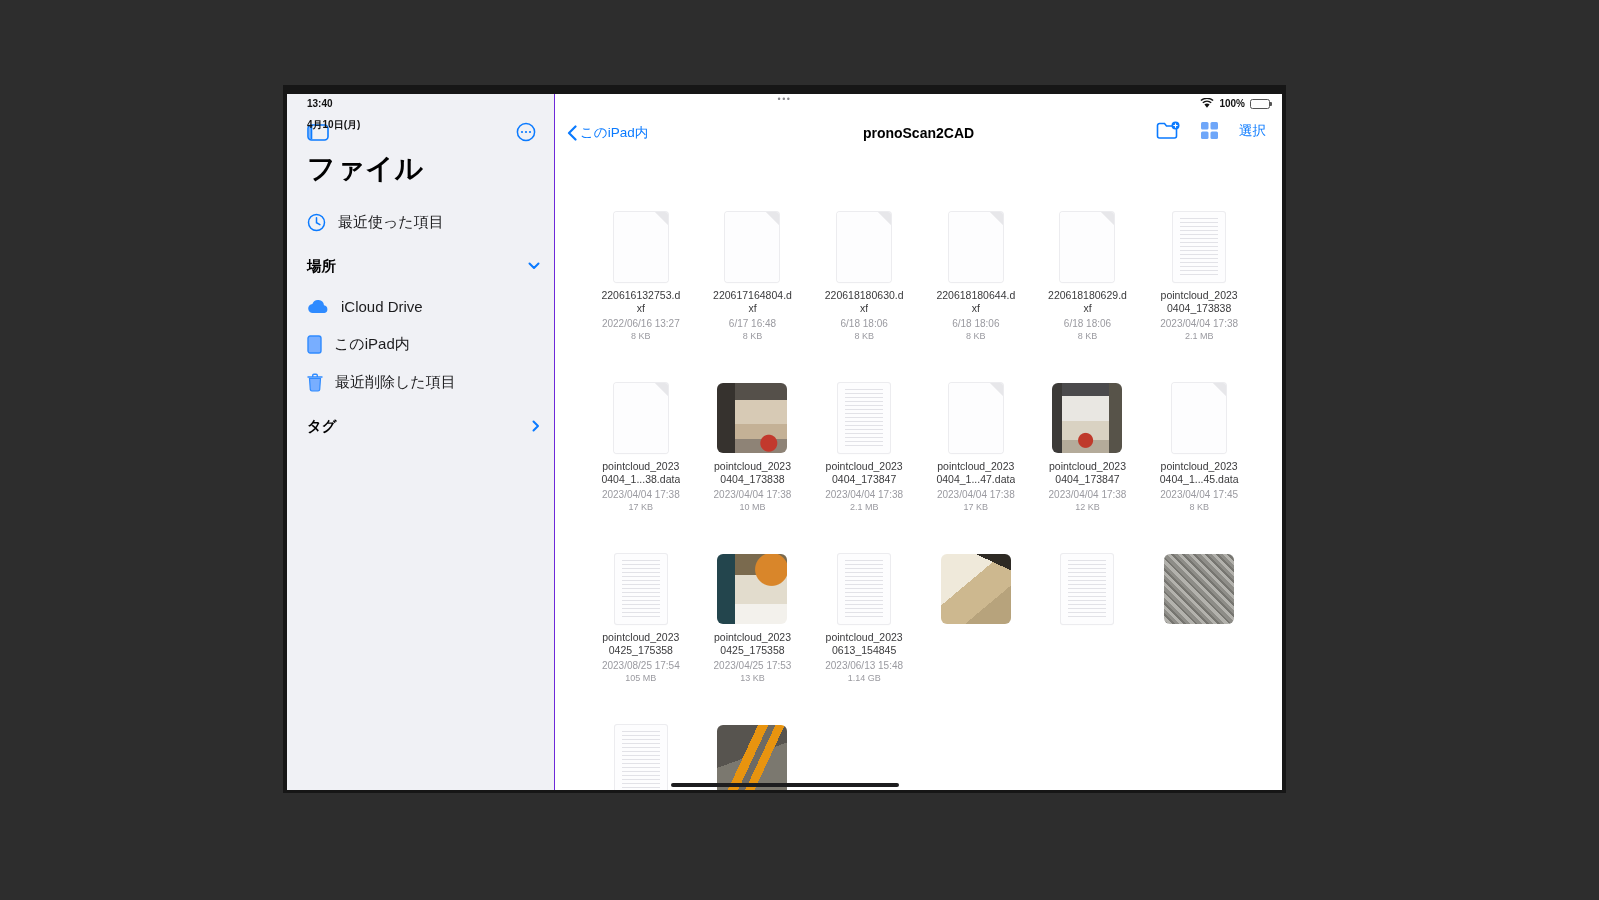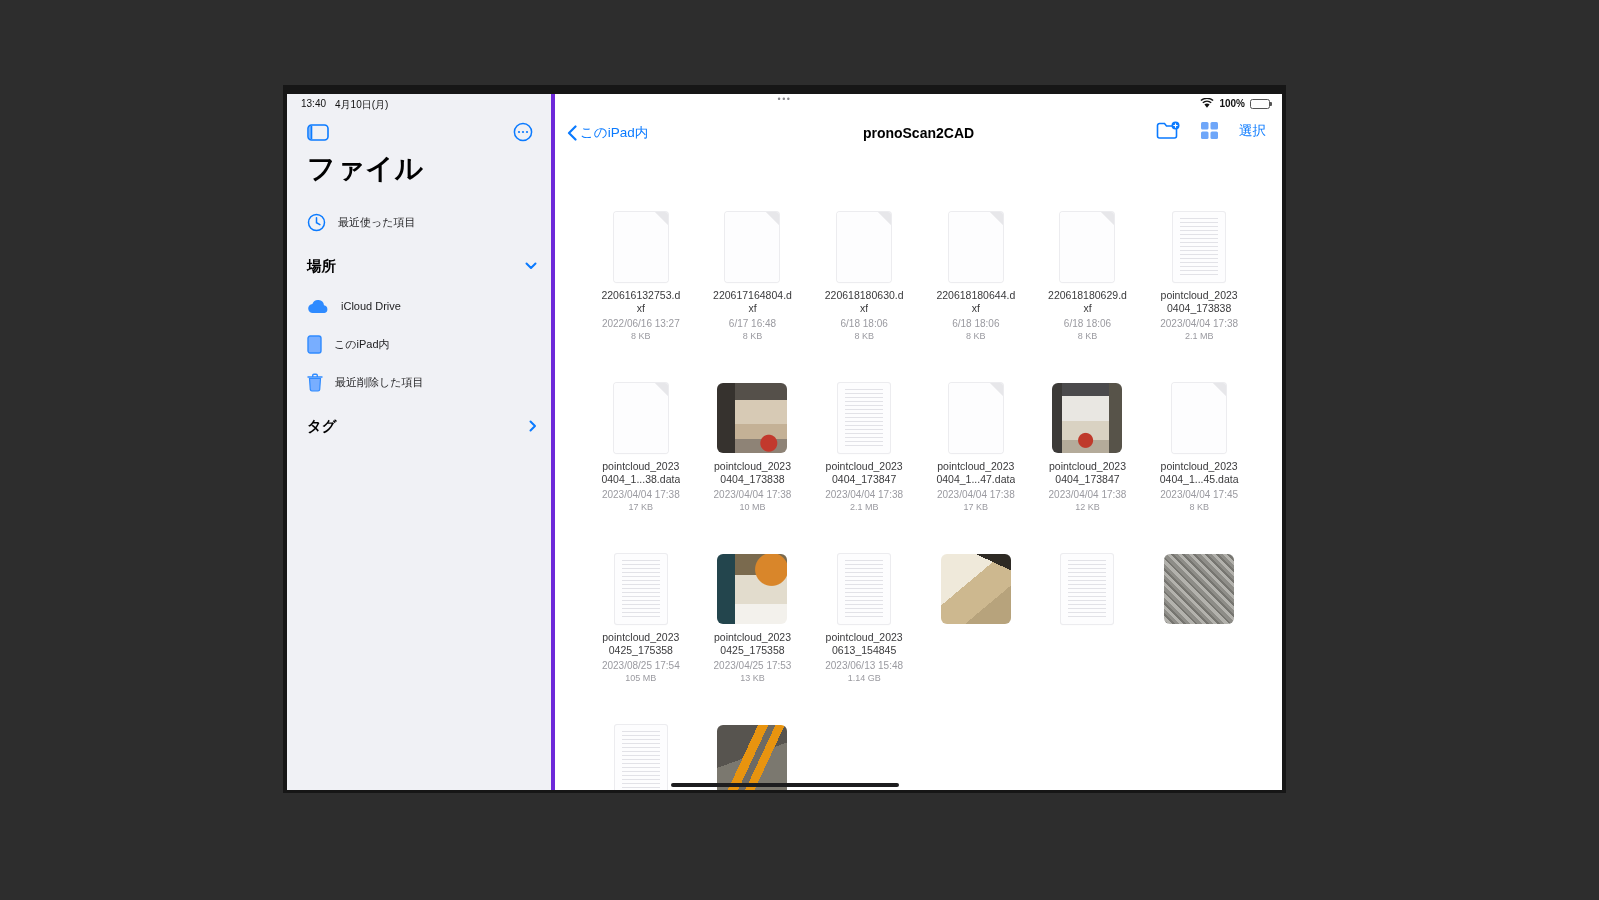"13:40" .status-left { flex-direction: none -> column; font-weight: normal -> bold; left: 14px -> 20px }
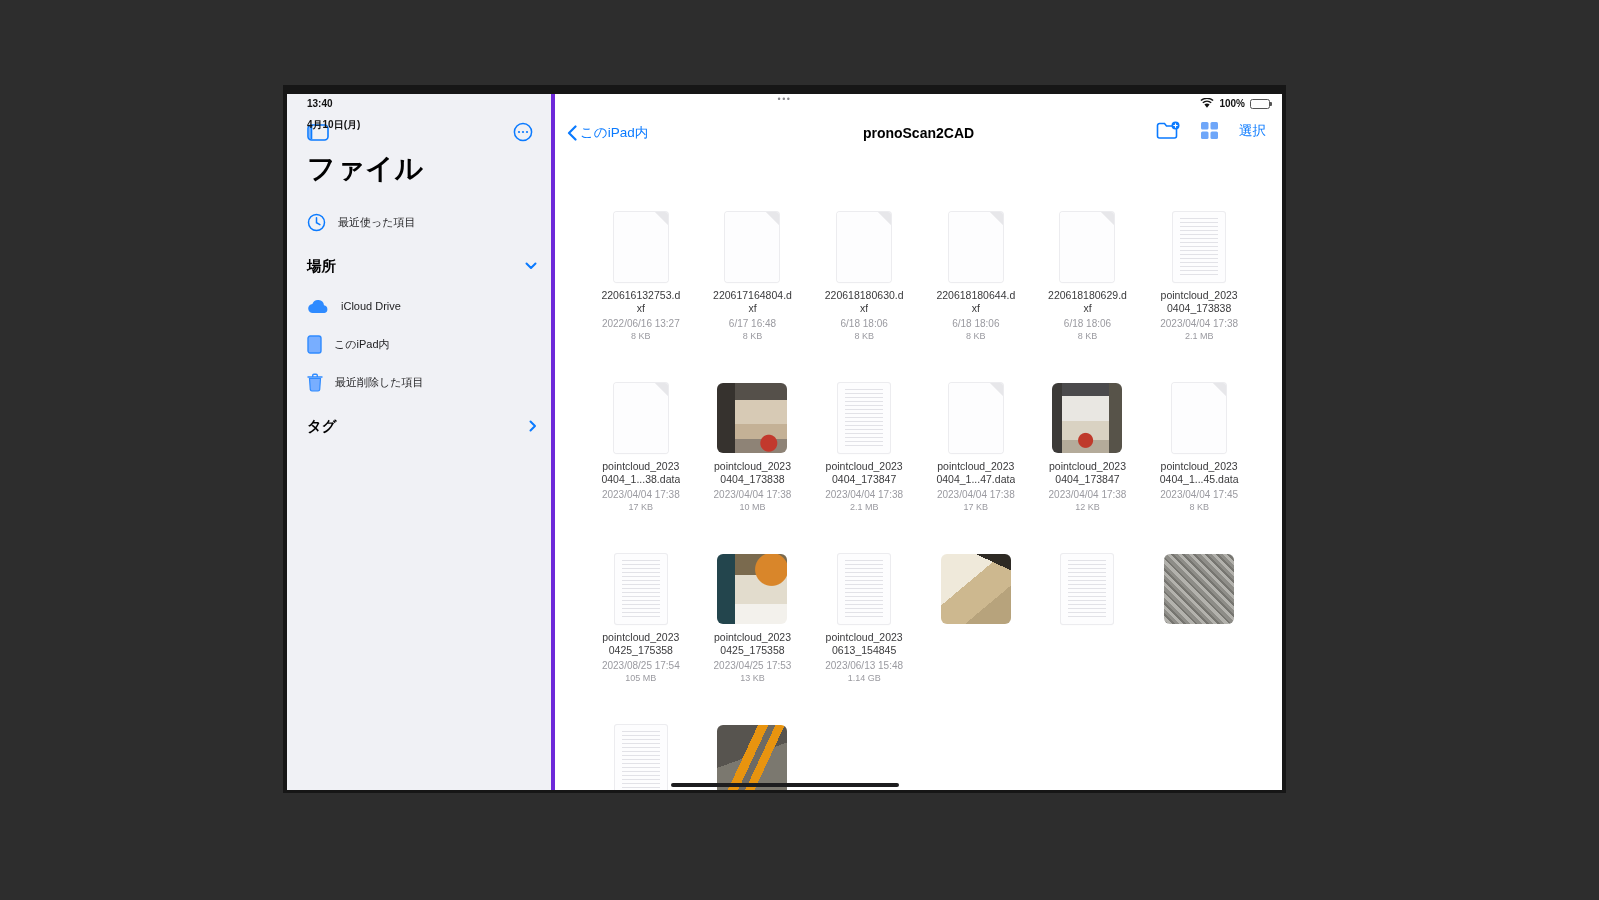"ファイル" .sidebar { border-right: 4px solid #6d28d9 -> 1px solid #6d28d9 }
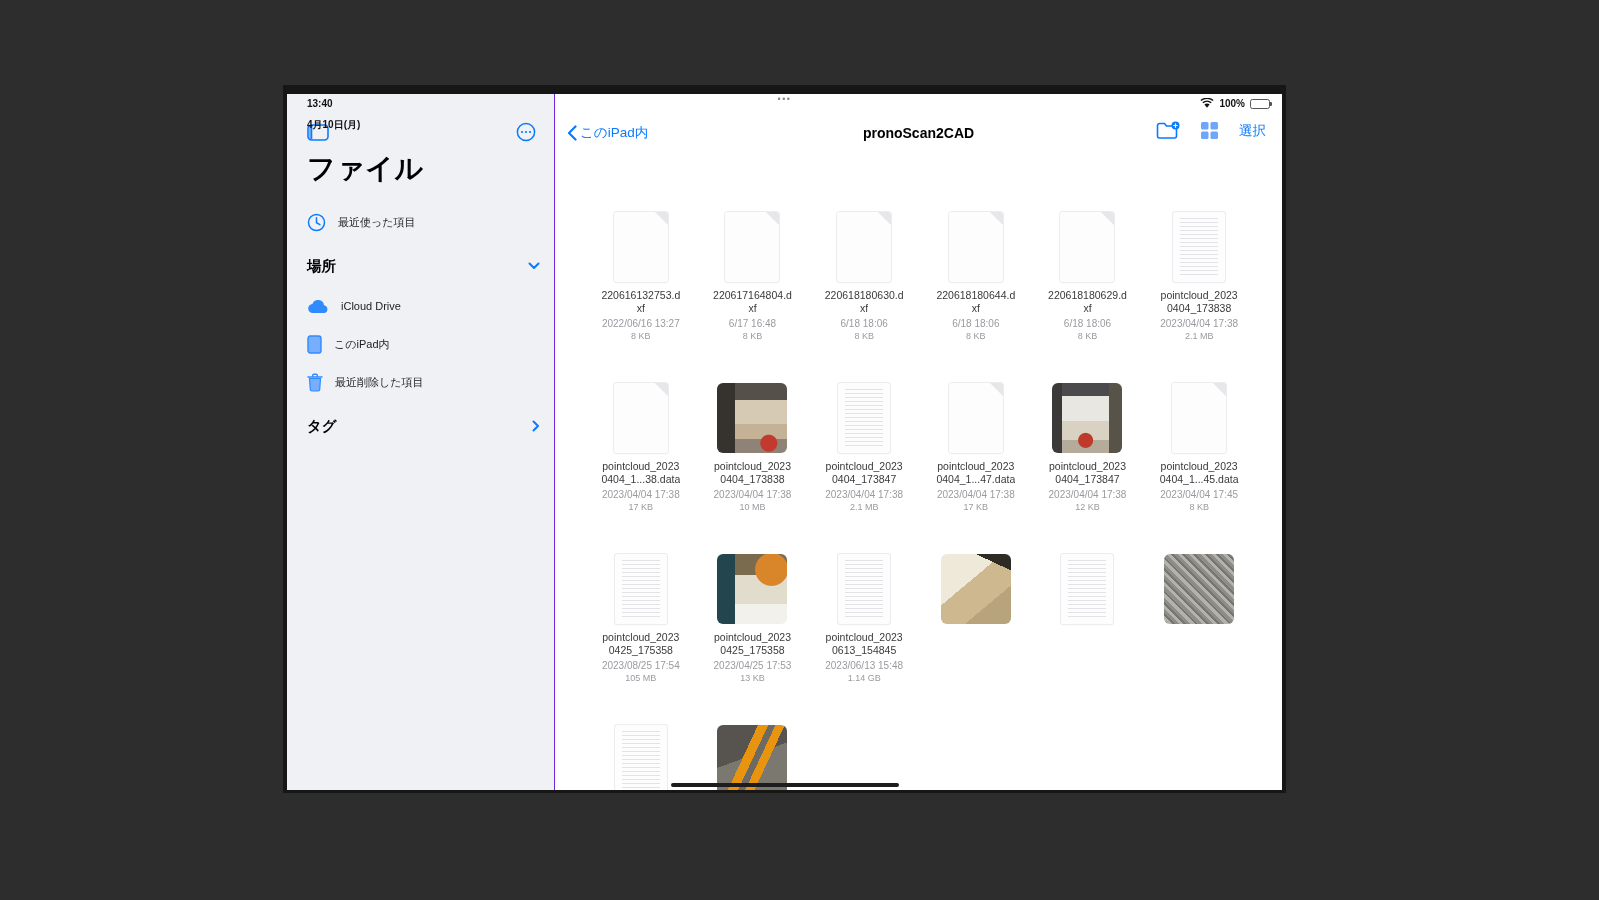"最近使った項目" .sb-row { font-size: 11px -> 15px }
